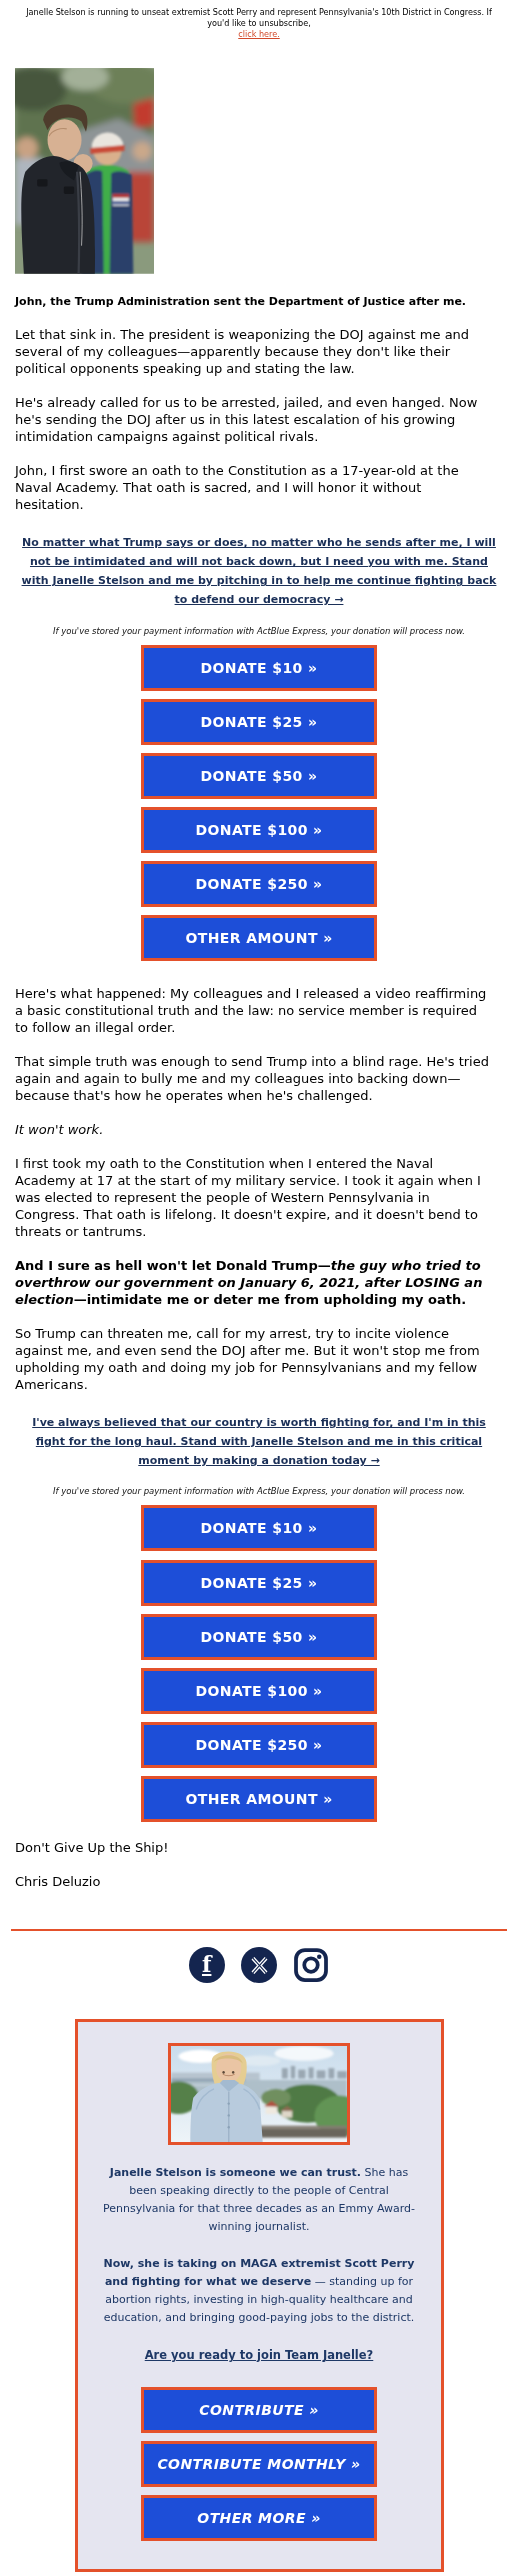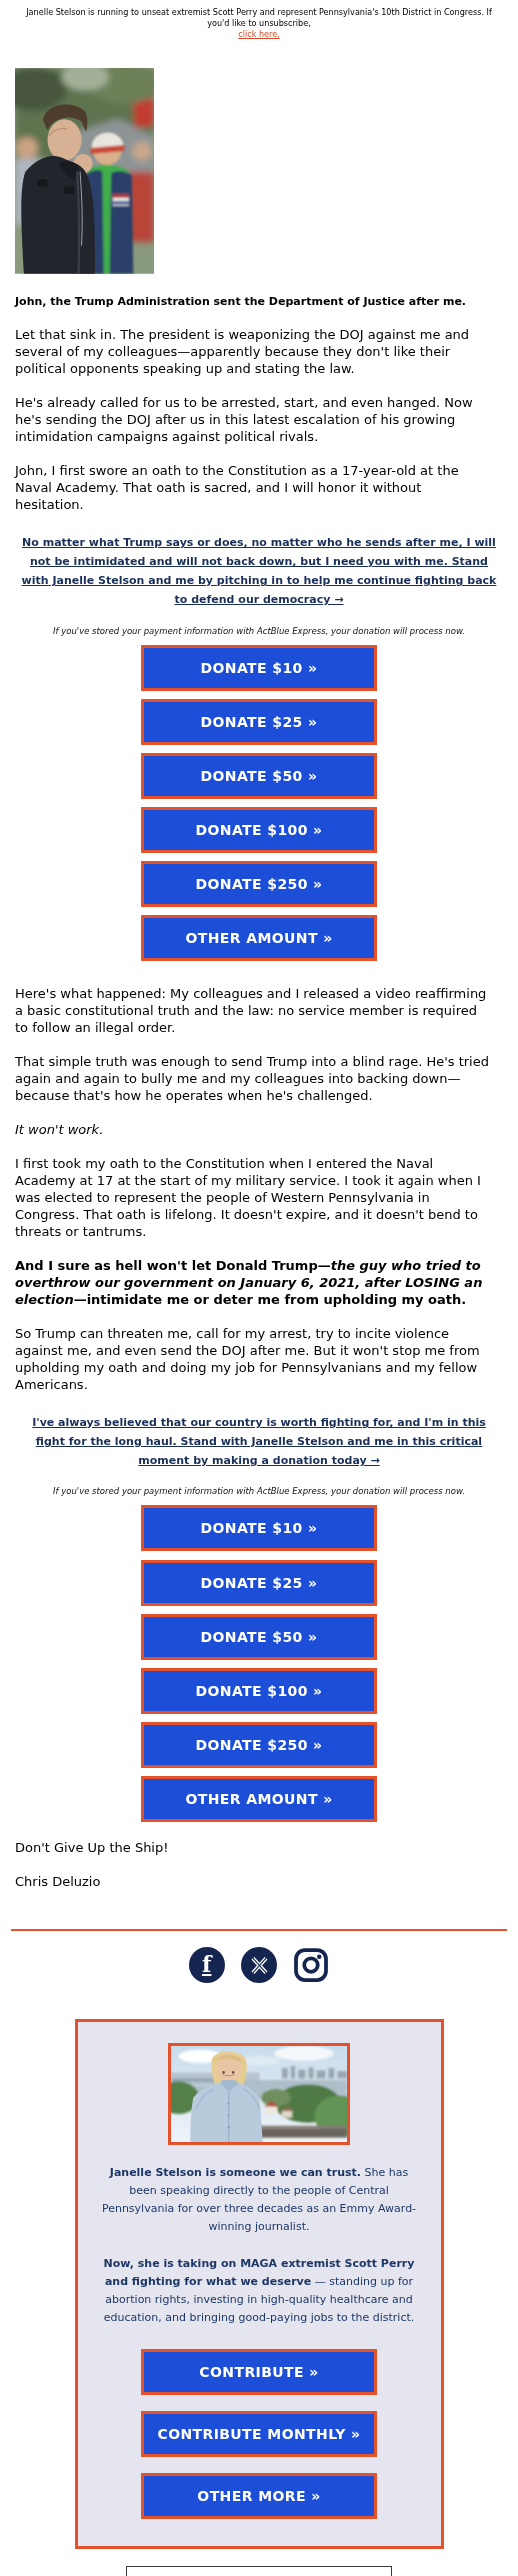"He's already called for us" p.bodyp { text: start -> jailed }
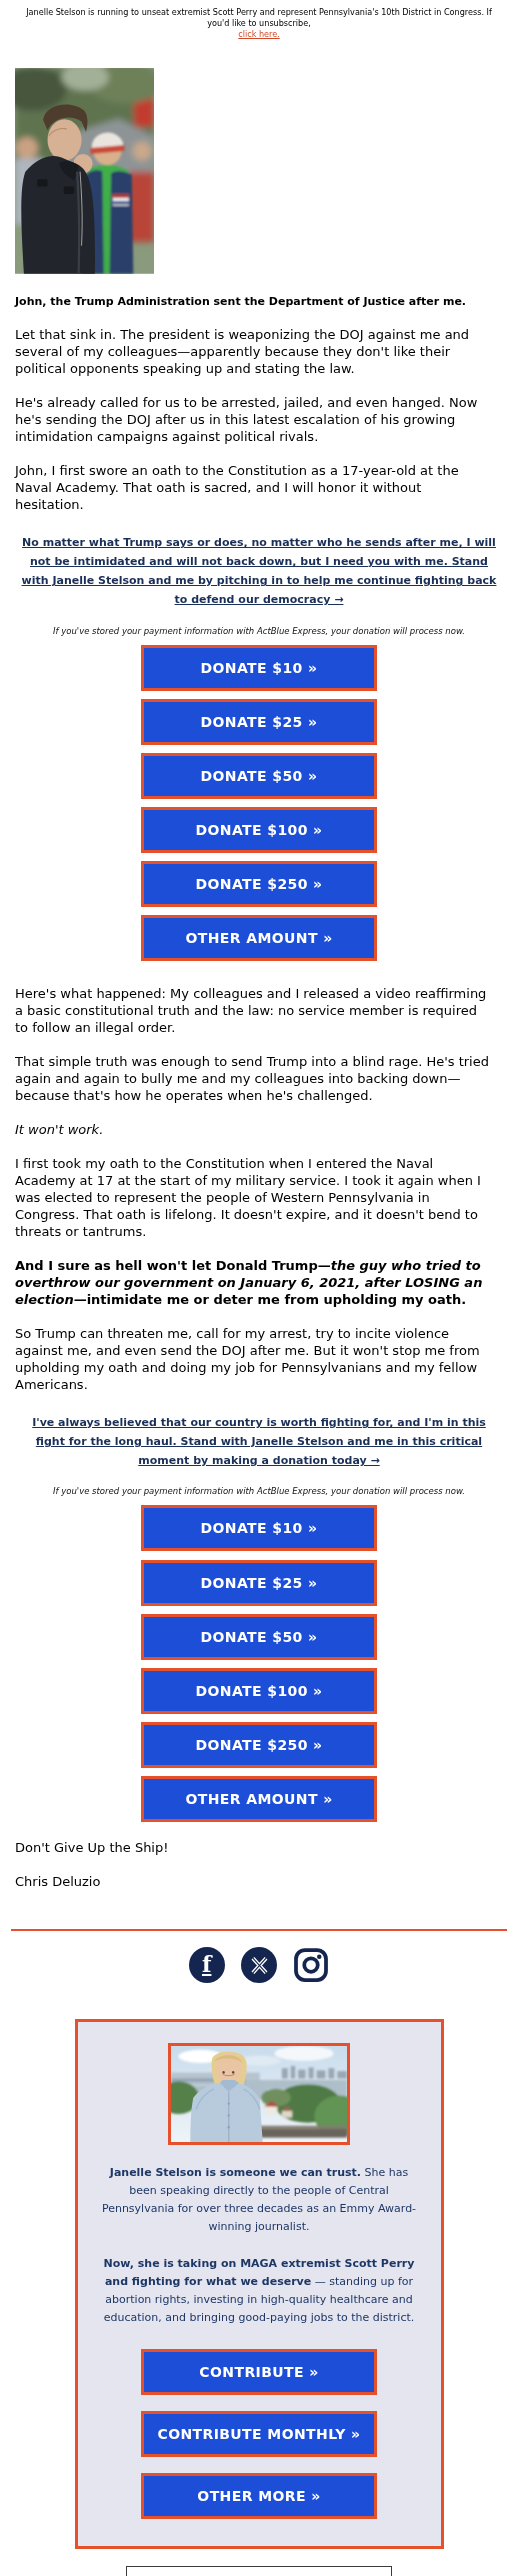"She has been speaking directly" span { text: over -> that }
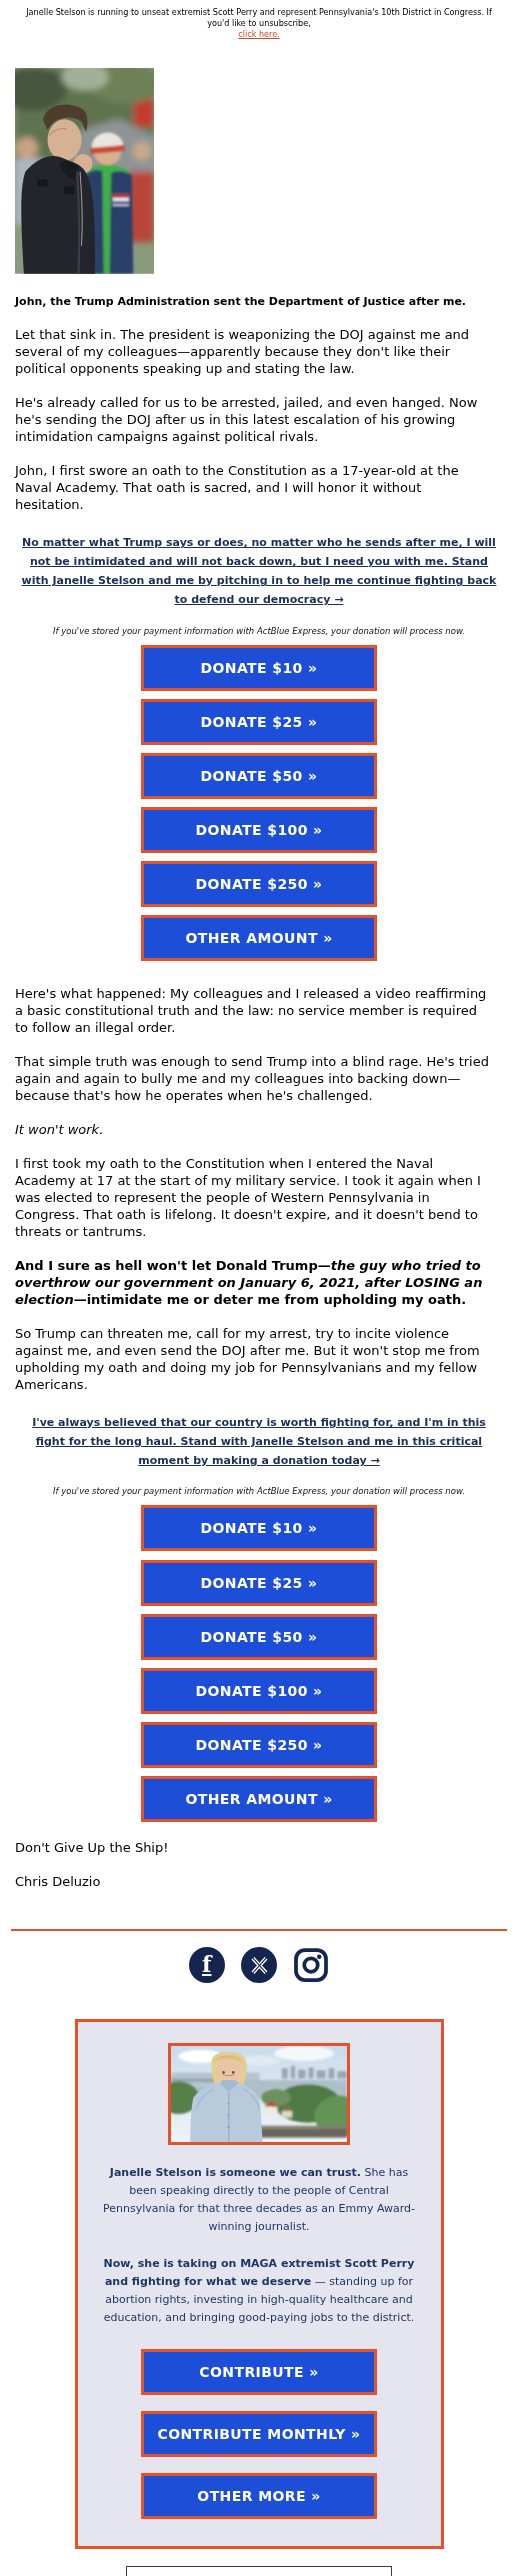"Are you ready to join" p.card-q { html: none -> <p> <a>Are you ready to join Team Janelle?</a> </p> }
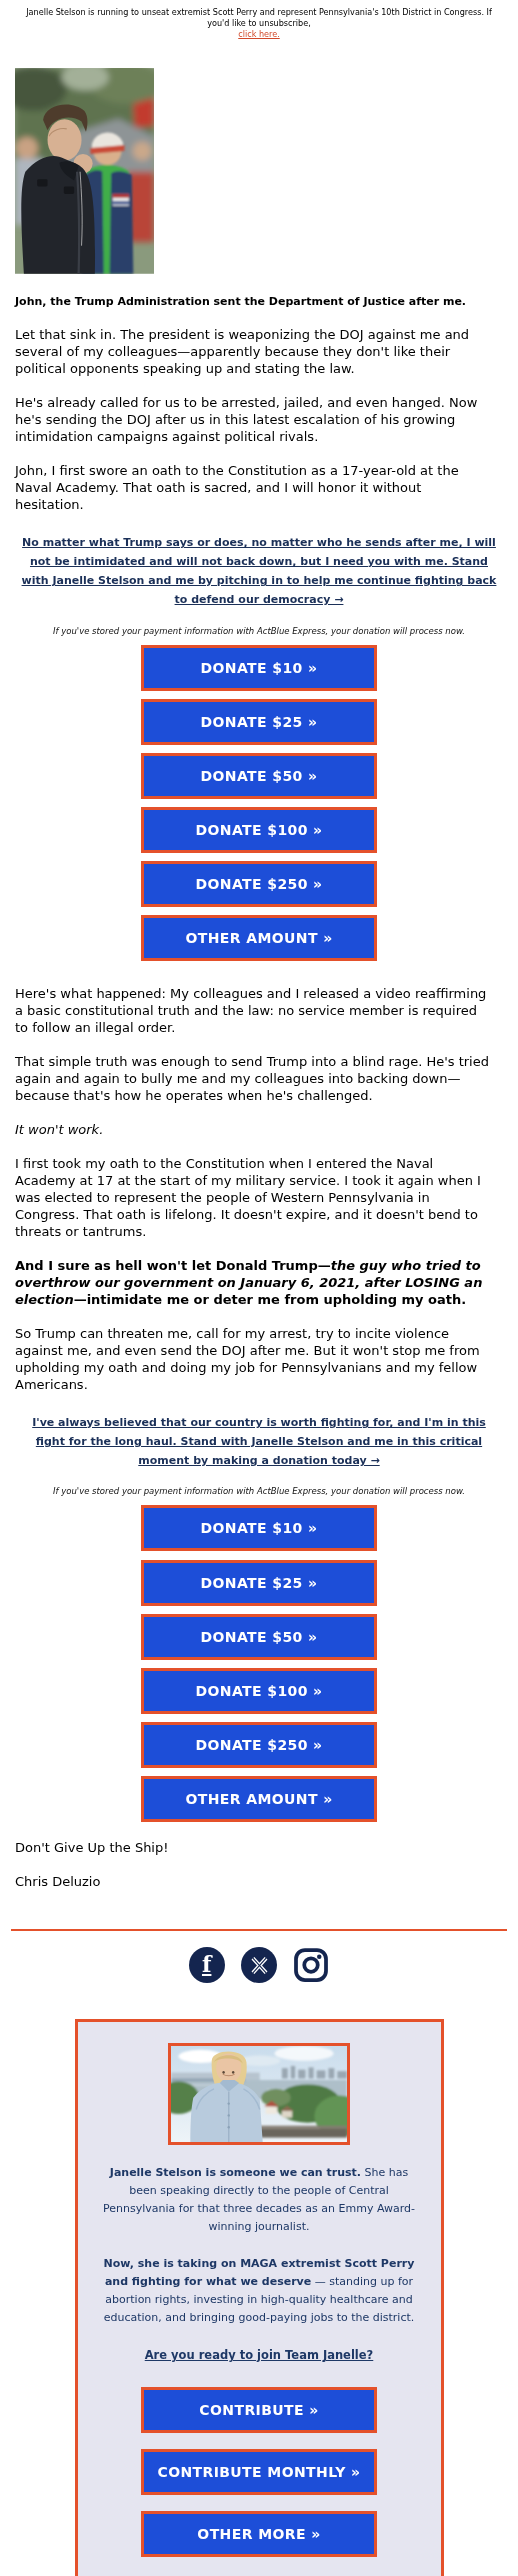"CONTRIBUTE »" .card .btn { font-style: none -> italic; margin-top: 16px -> 0 }
